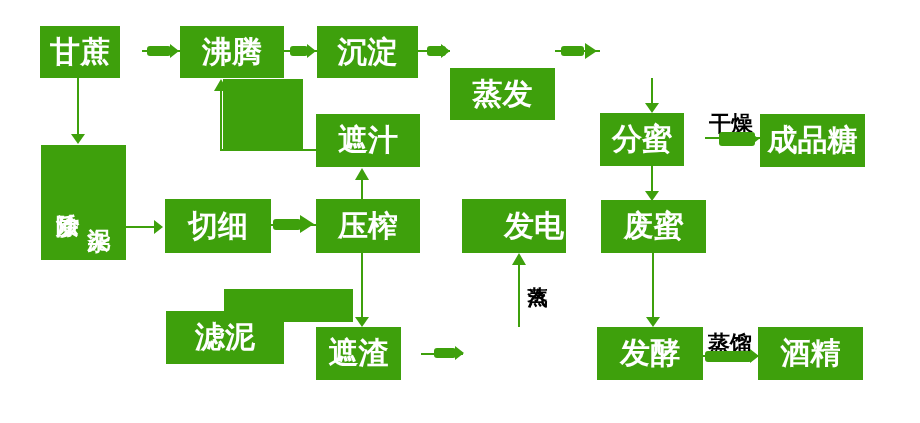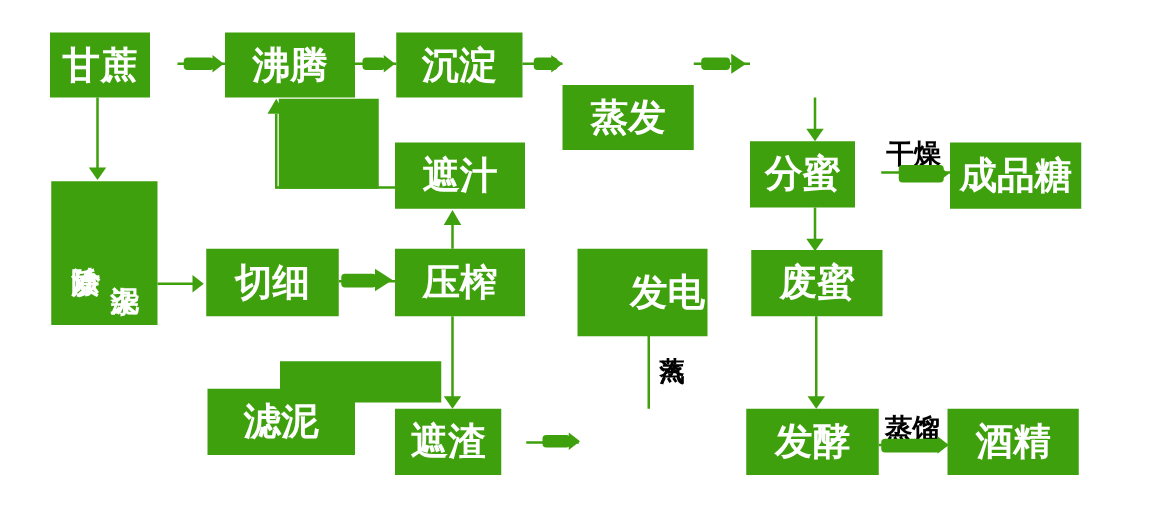"发电" #n-fadian { height: 70px -> 54px }
